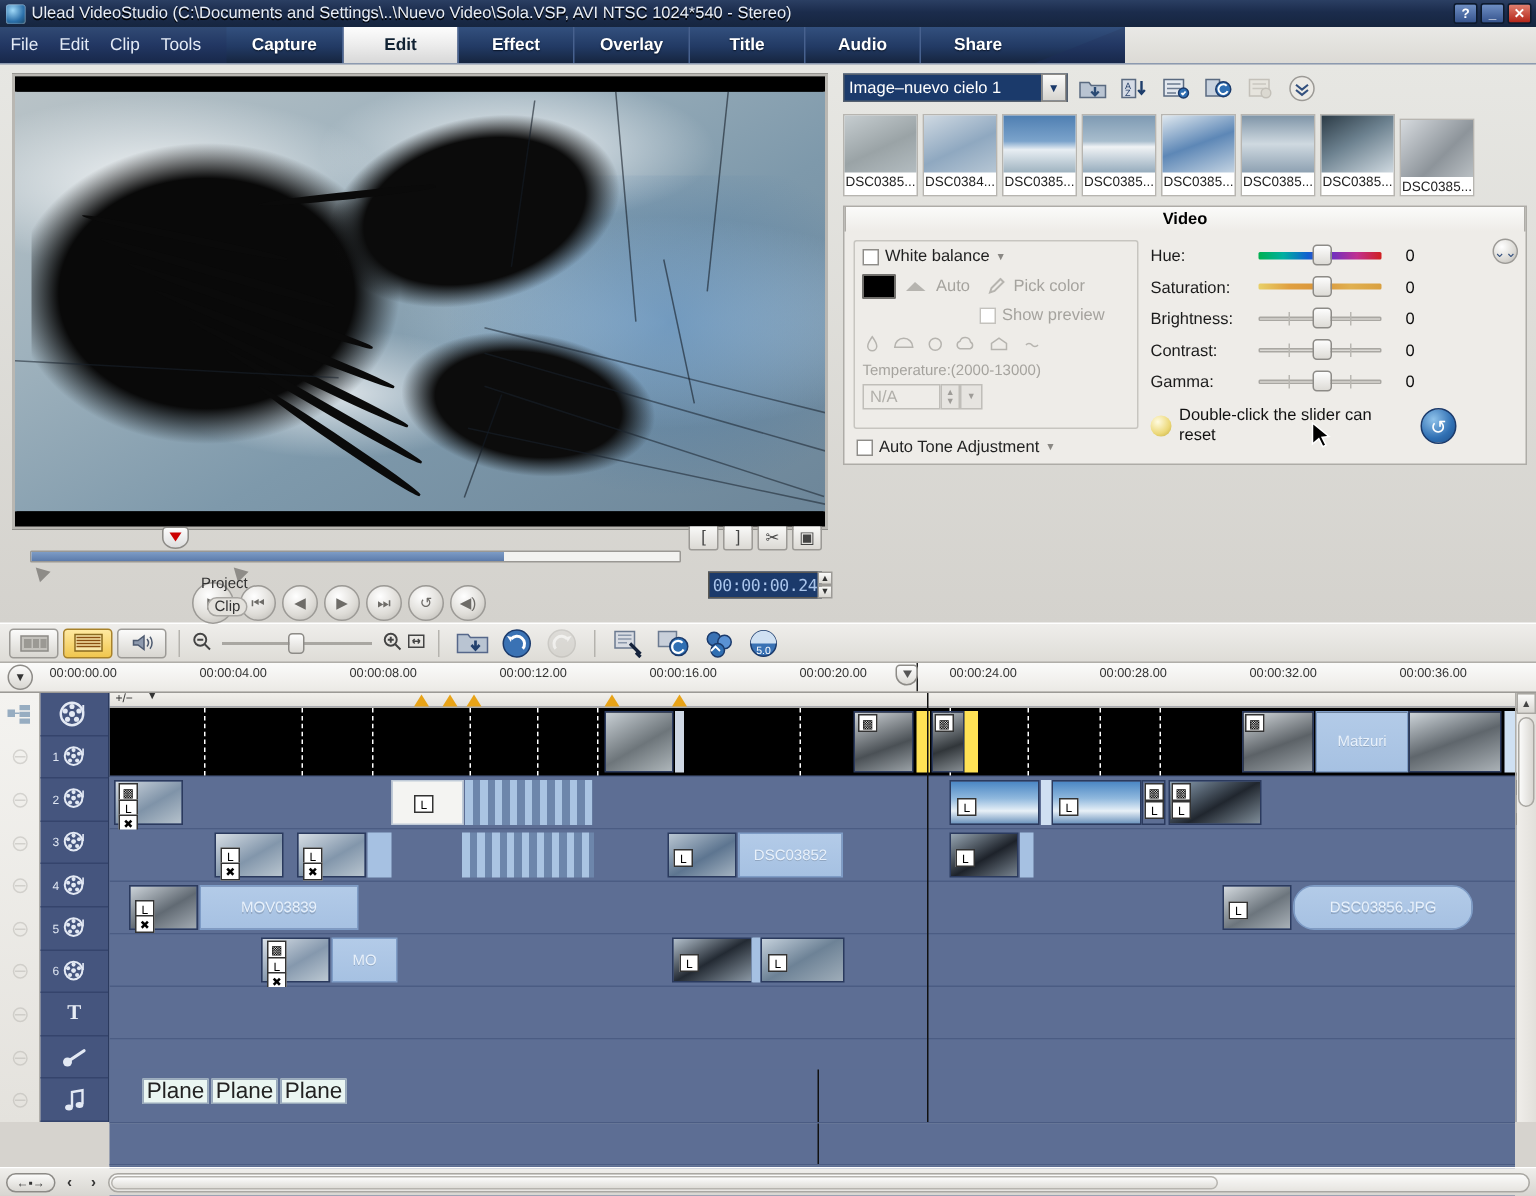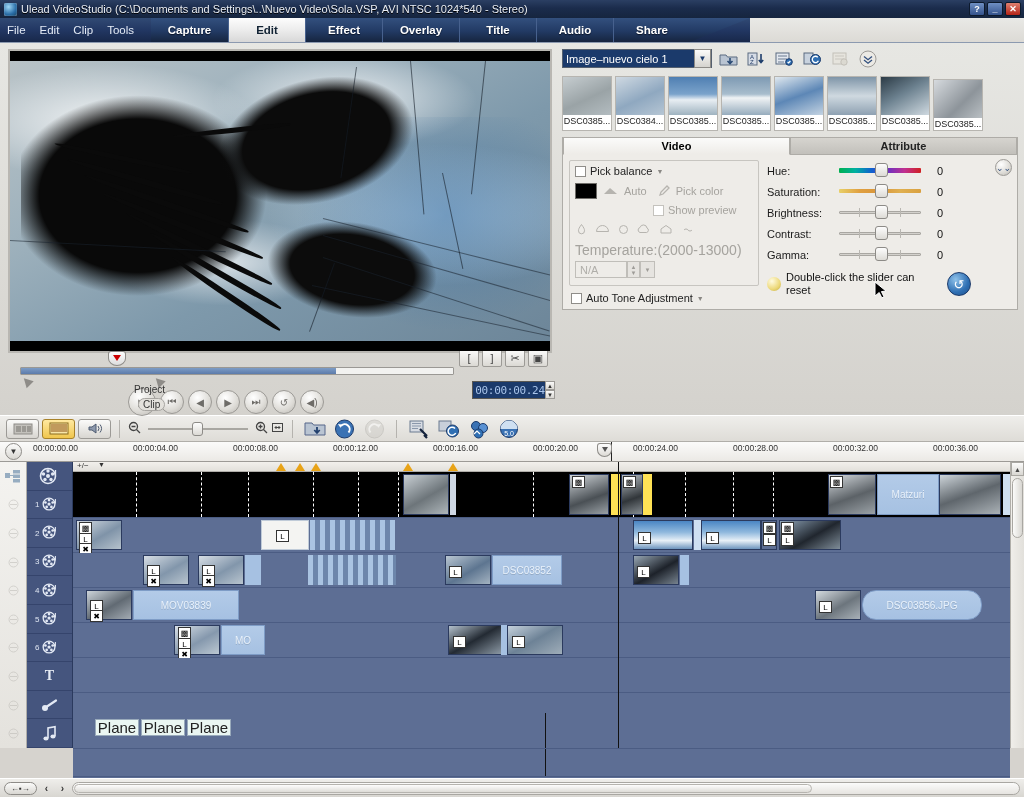"Attribute" div.opt-tab { html: <div>Attribute</div> -> none }
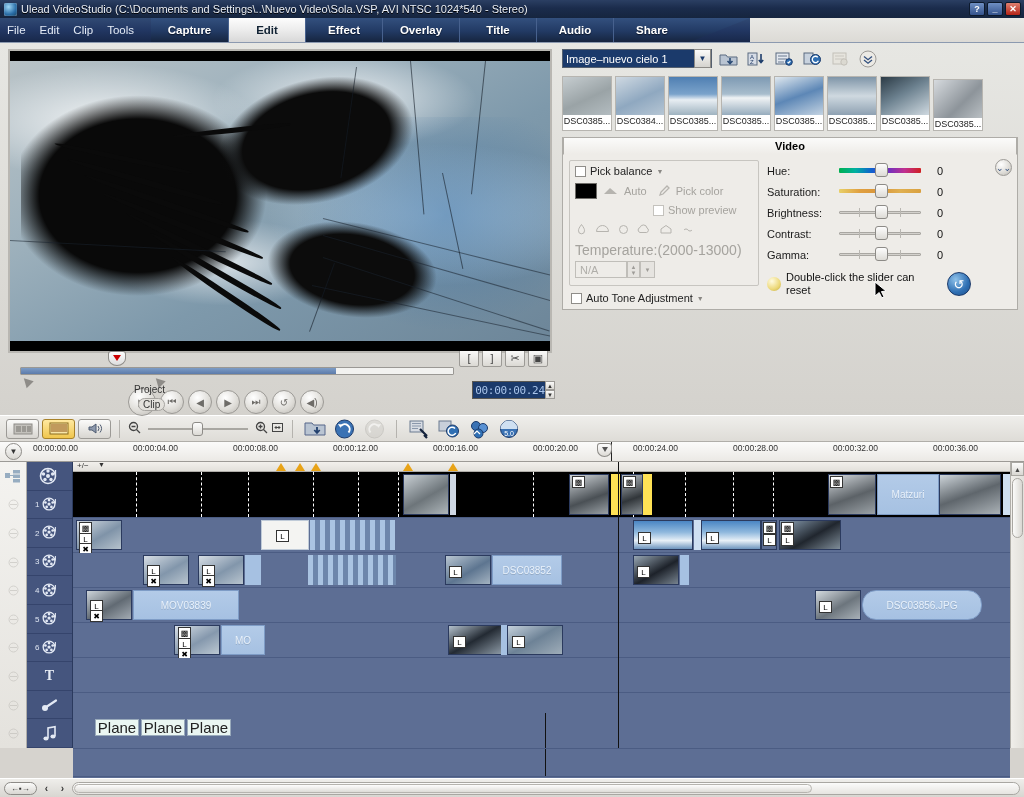"Pick balance" span { text: Pick -> White }
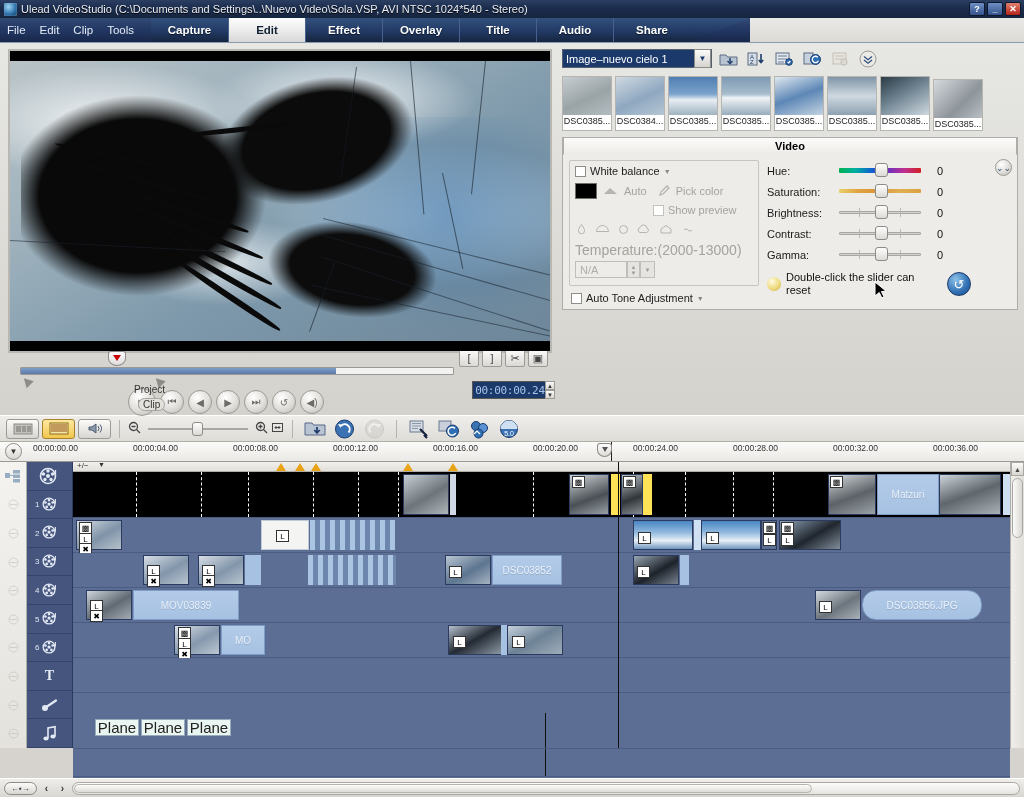"Temperature:(2000-13000)" #temp-lbl { font-size: 14px -> 10px }
